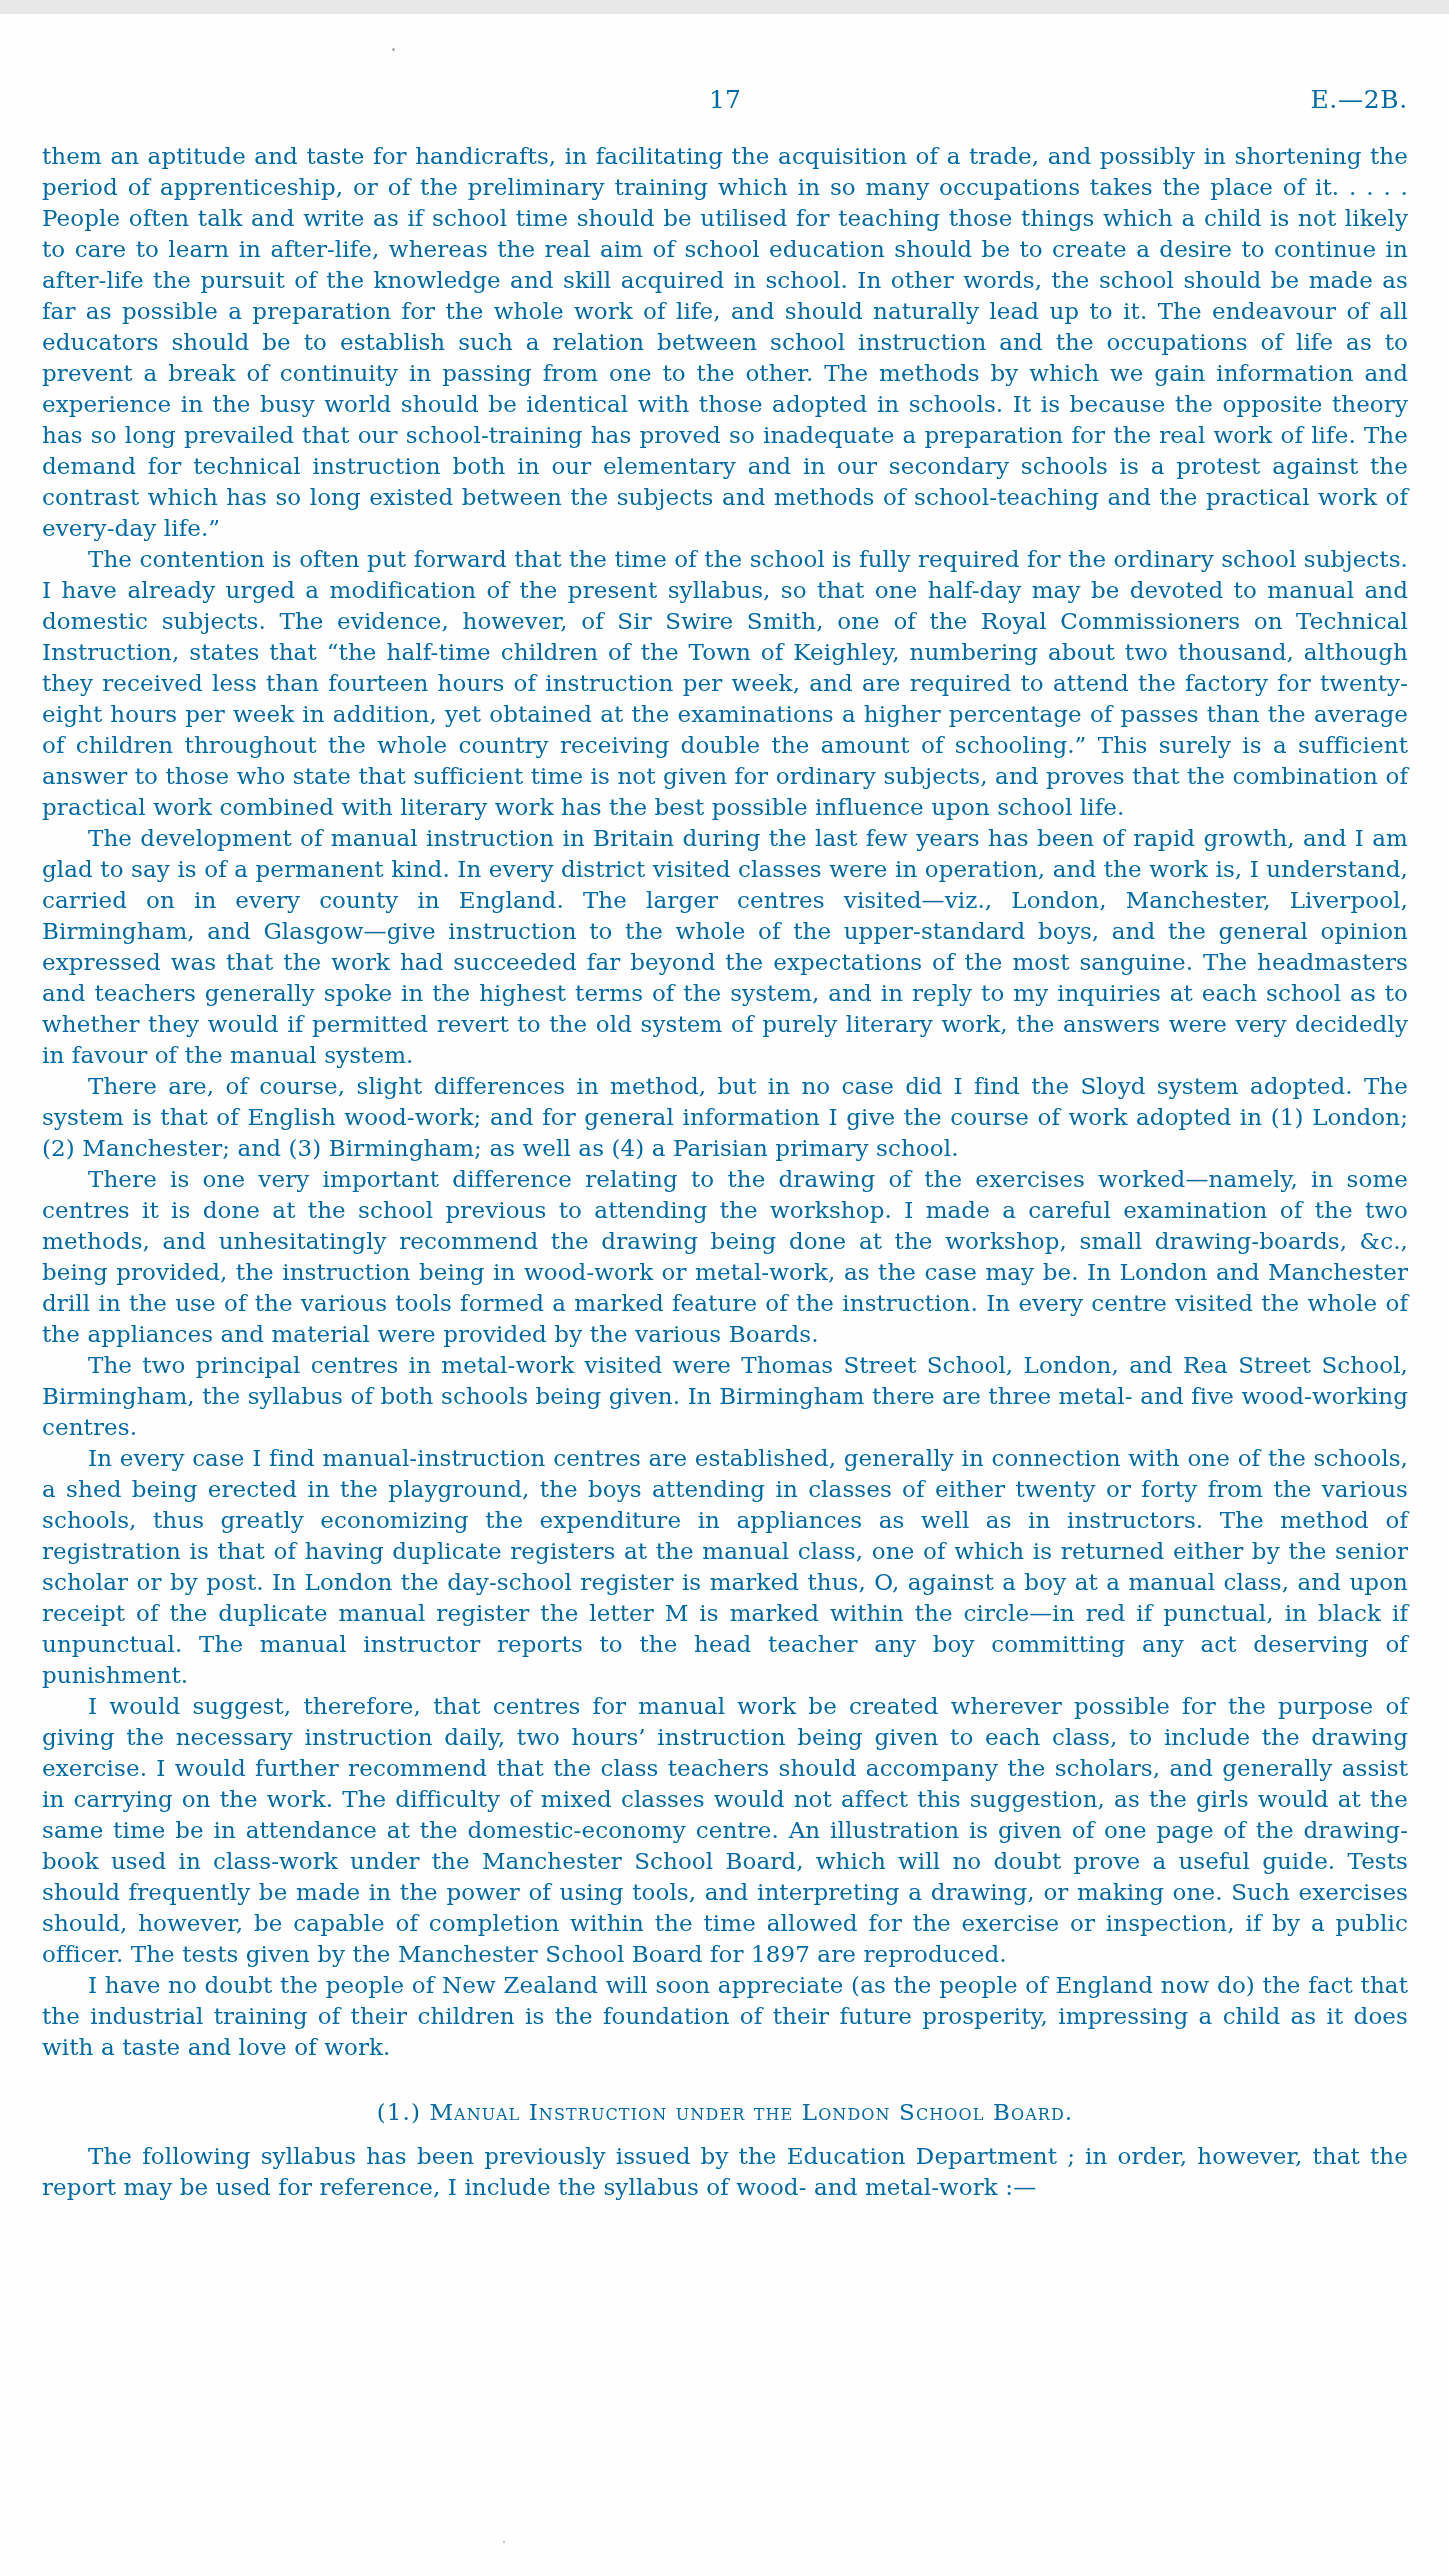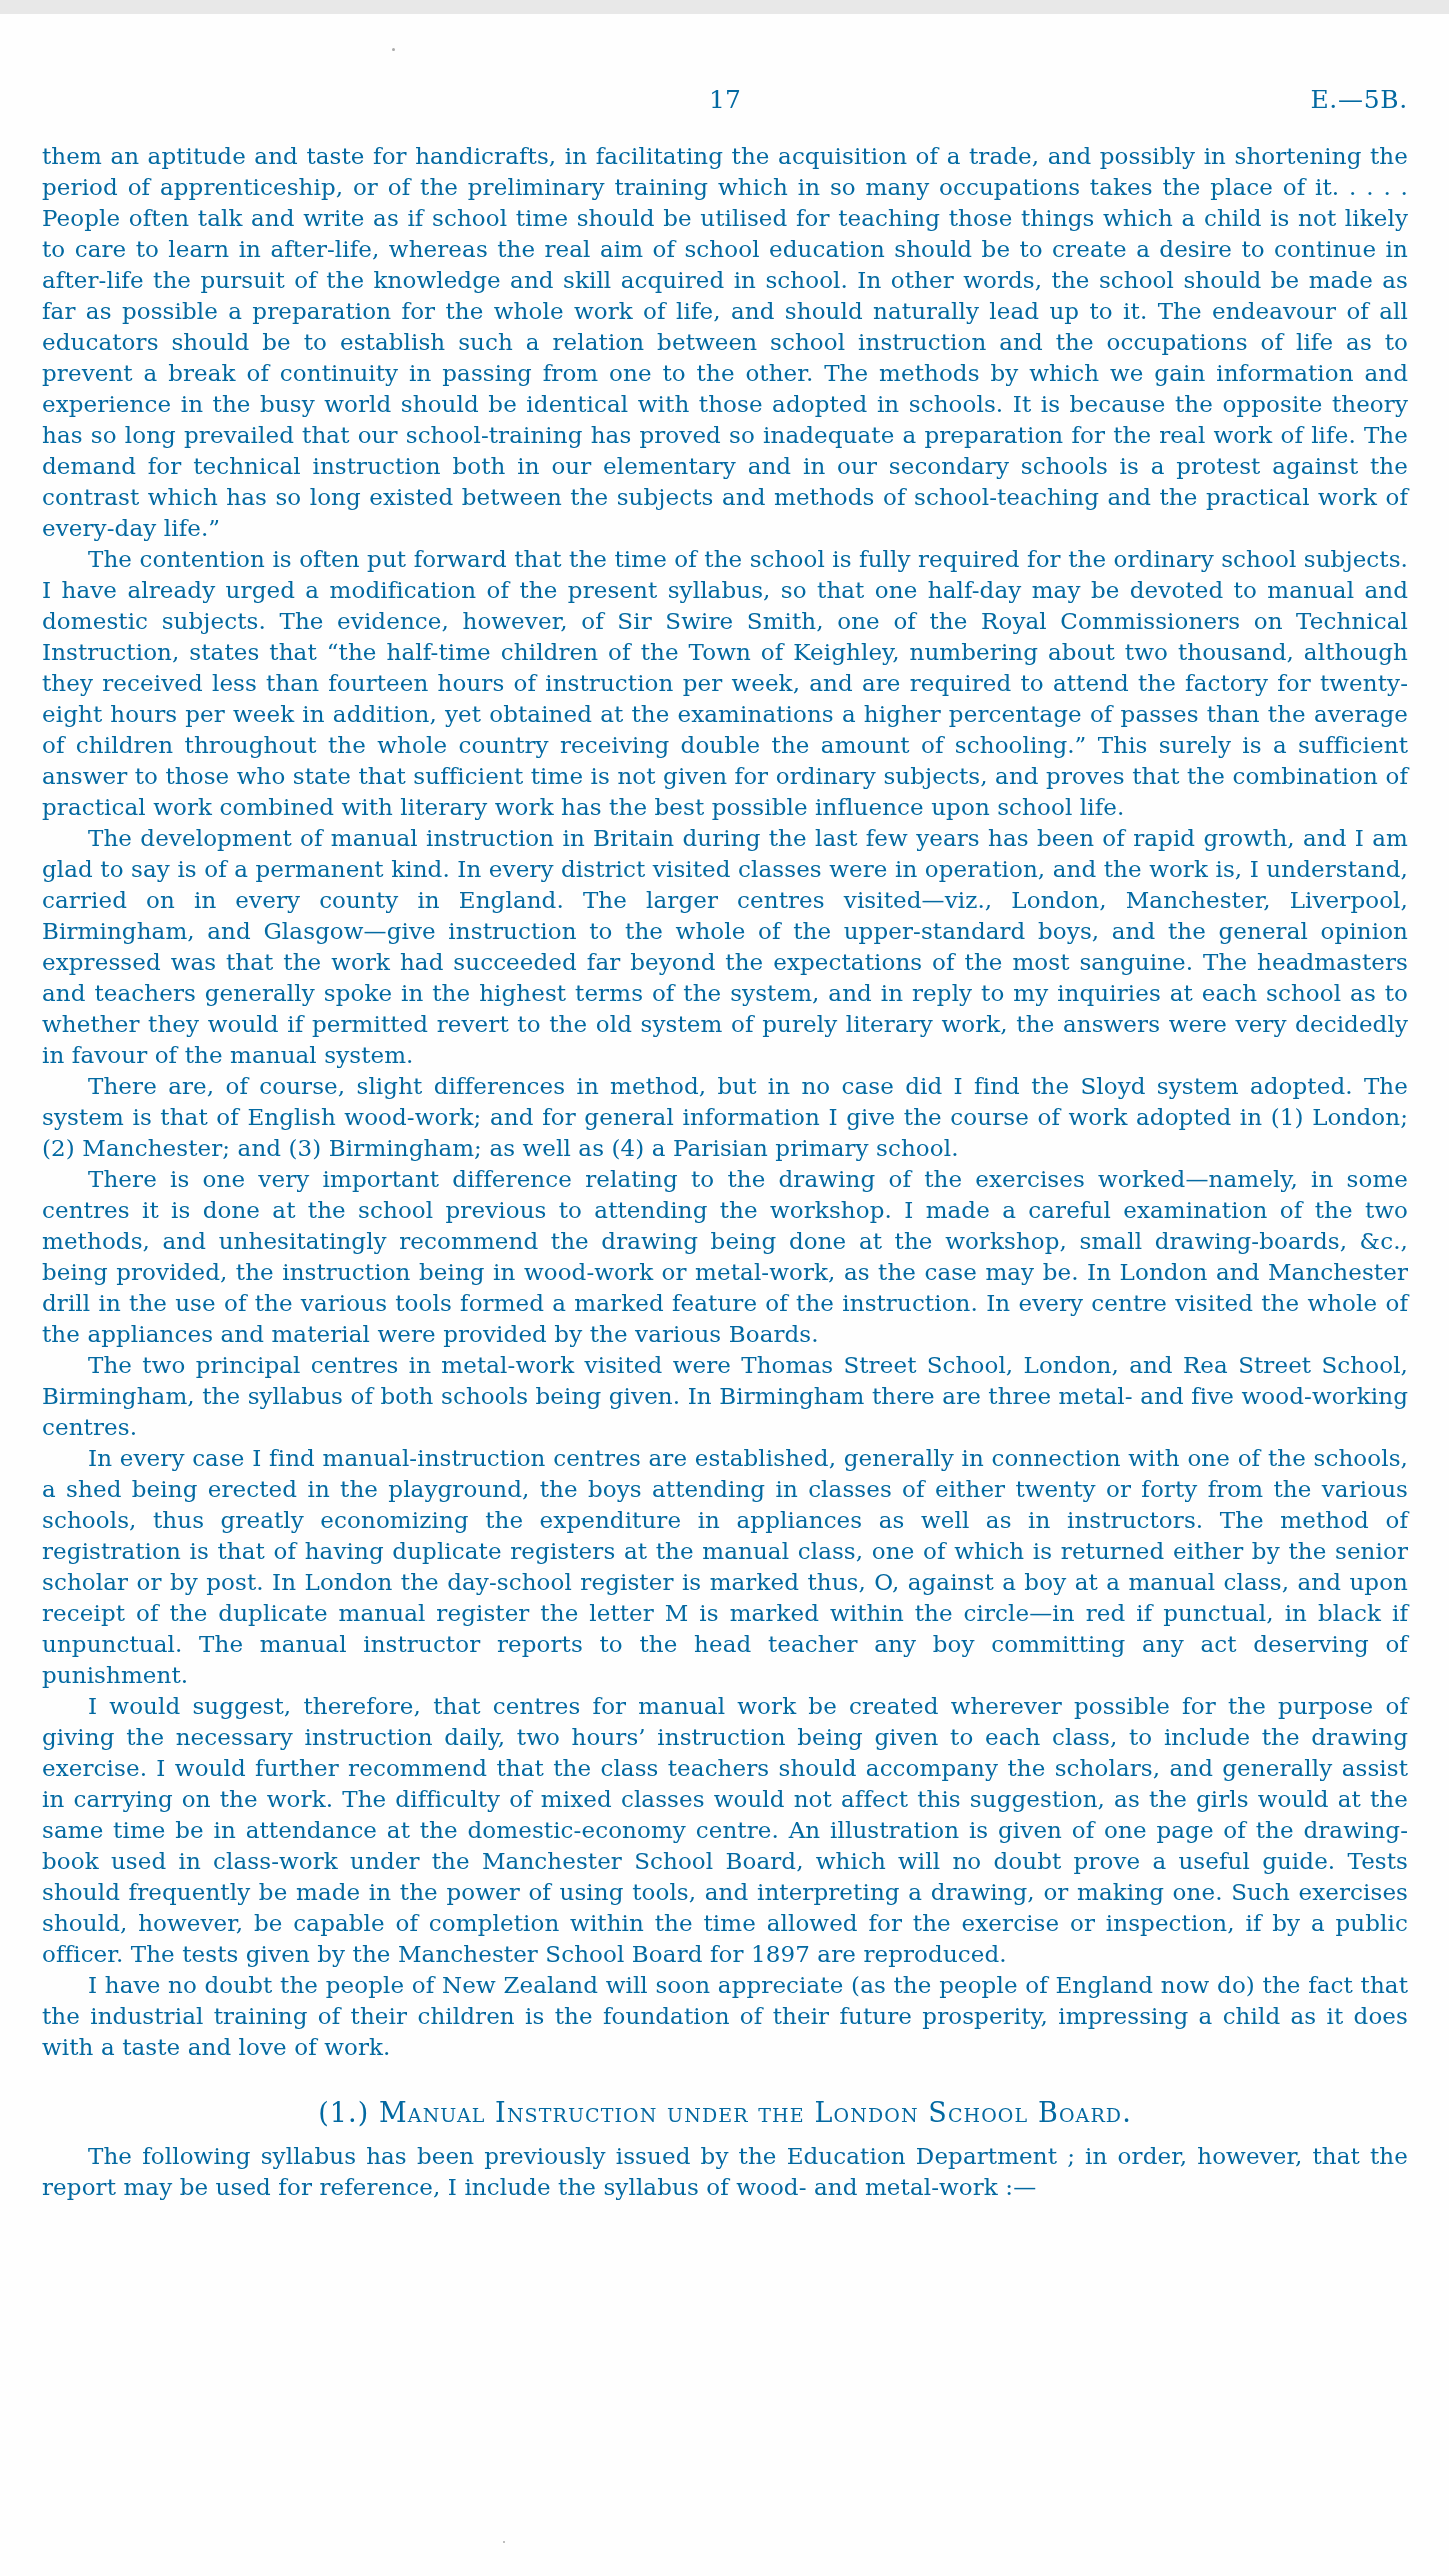"E.—5B." div.doc-ref { text: 5B -> 2B }
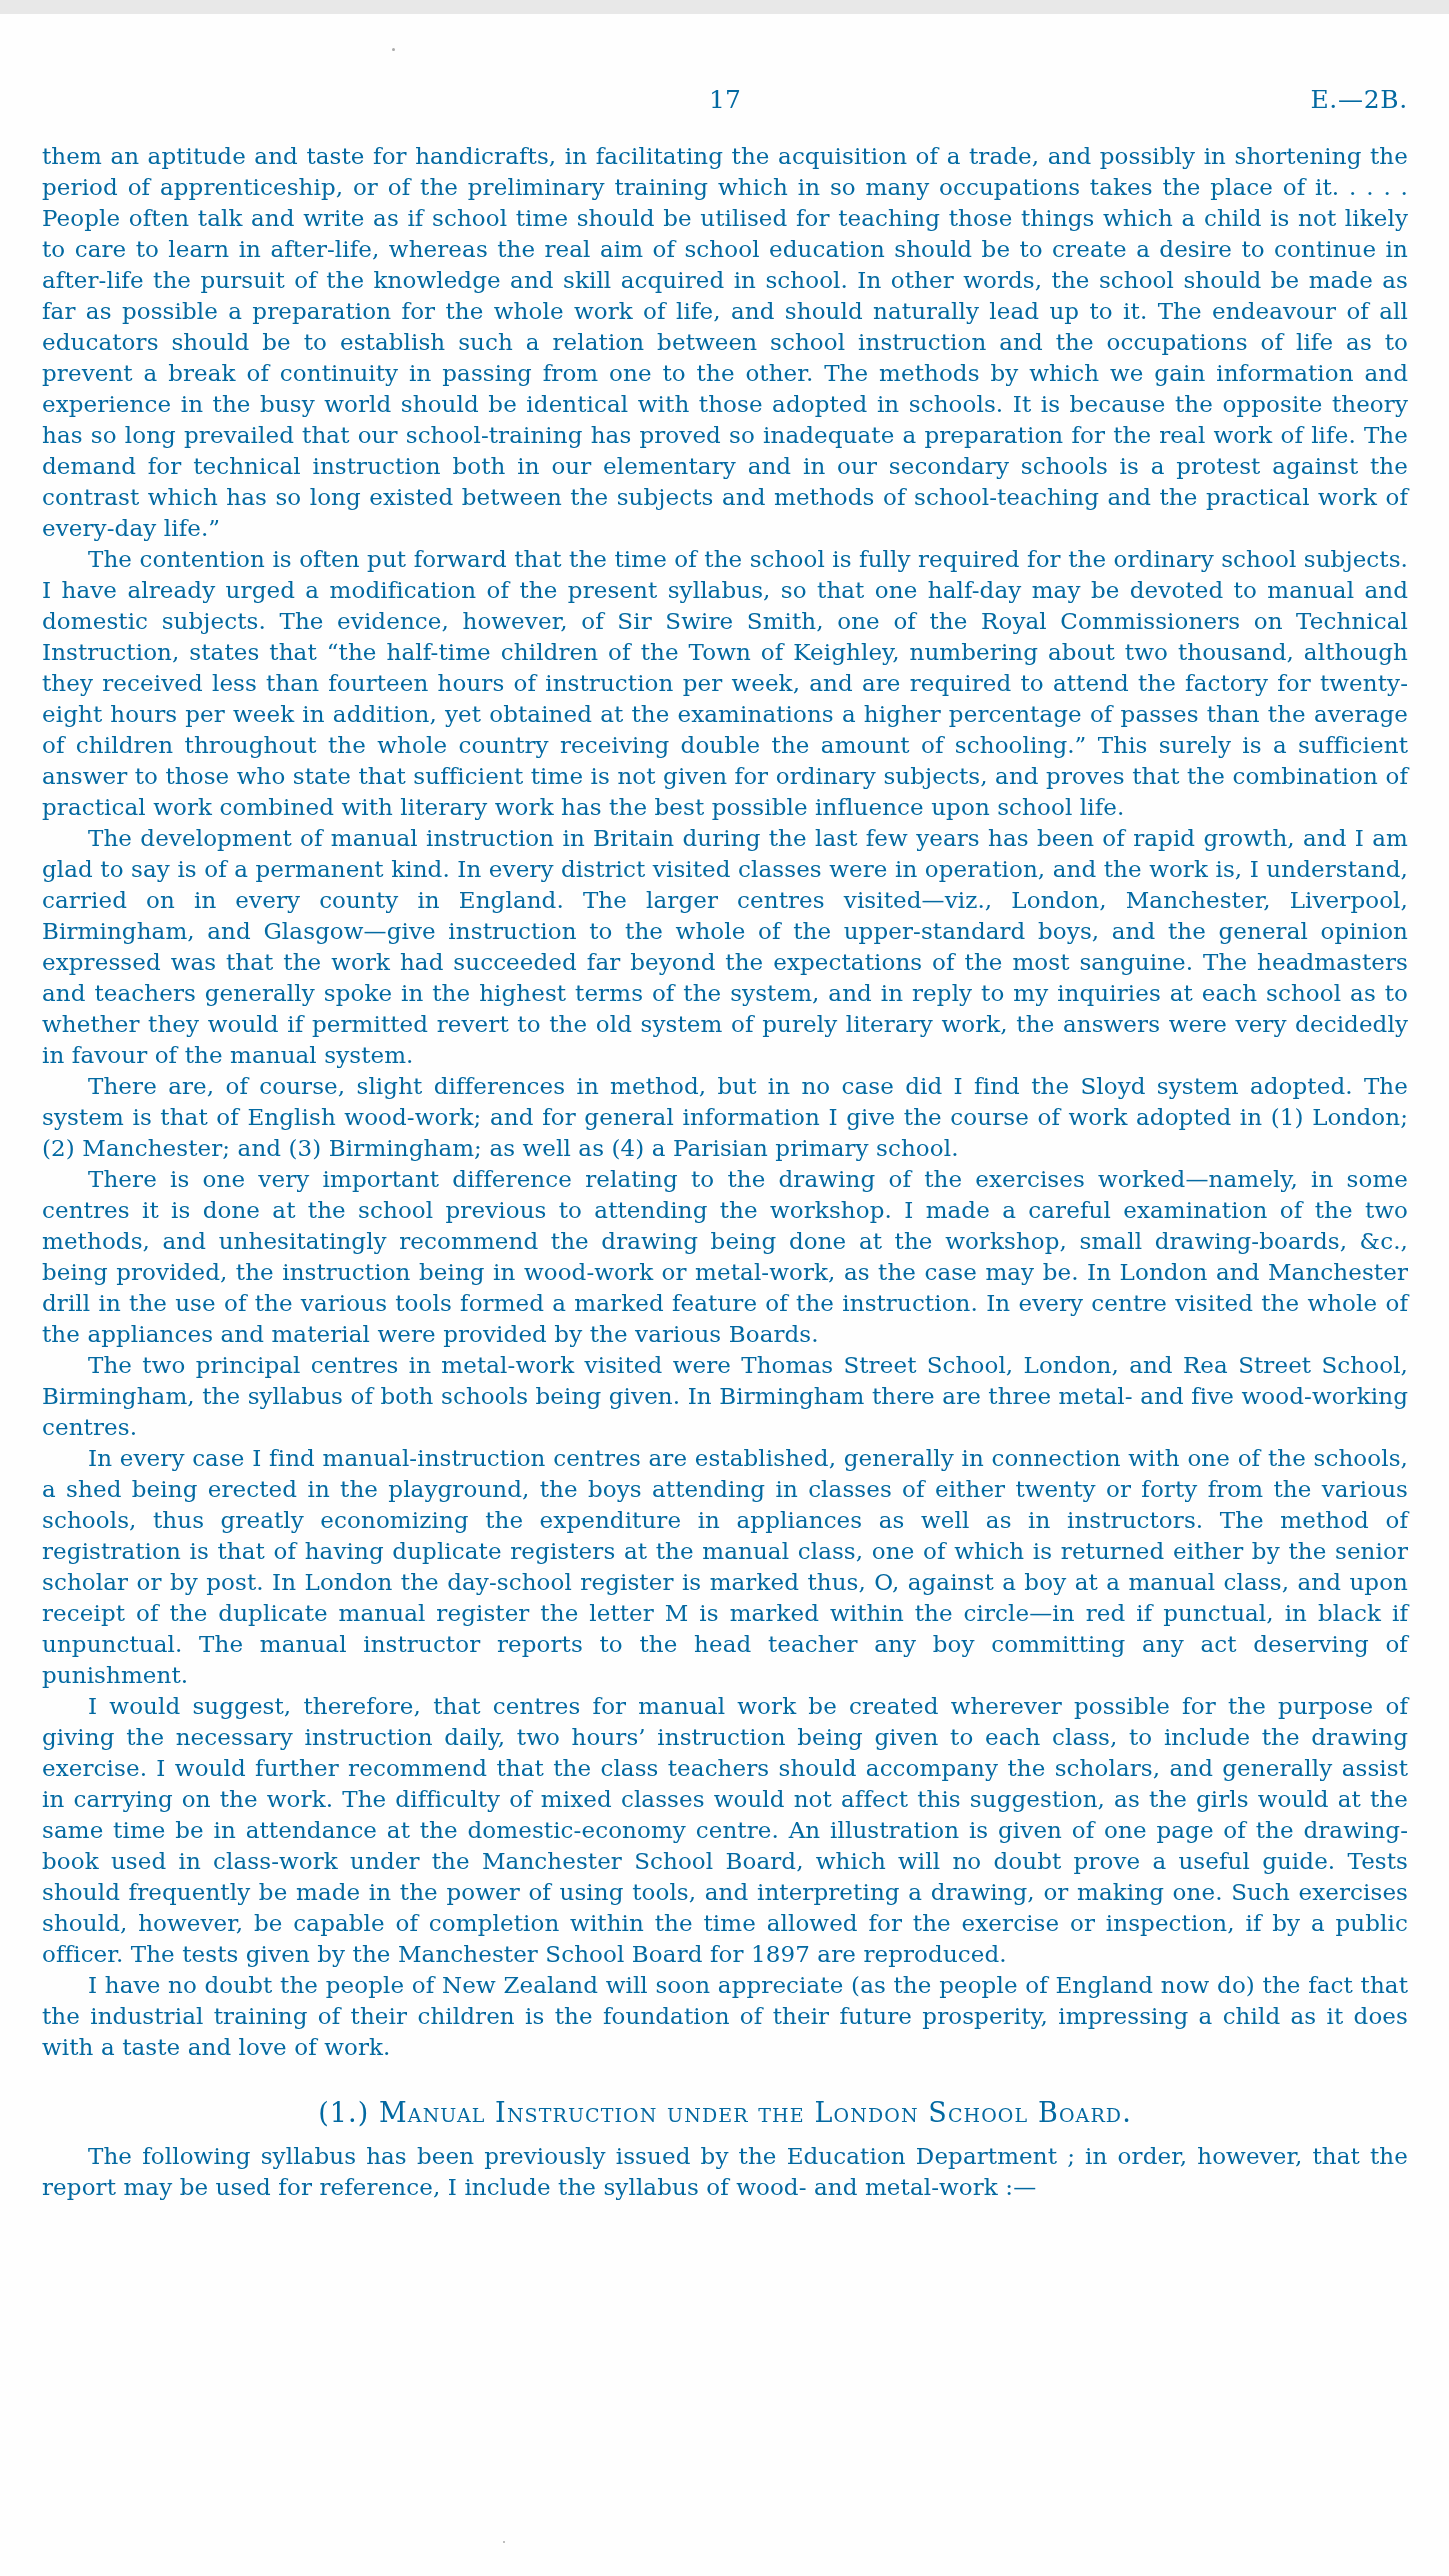"(1.) Manual Instruction under the" .section-heading { font-size: 27px -> 23px }
